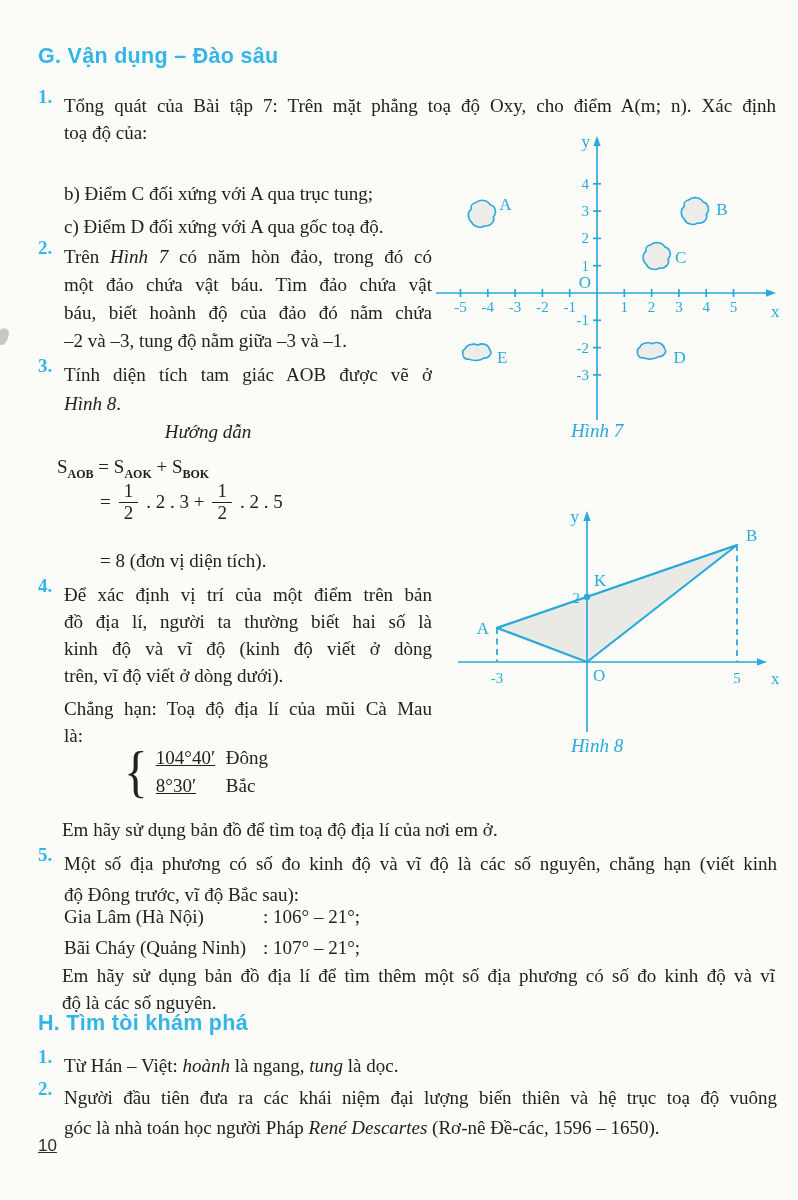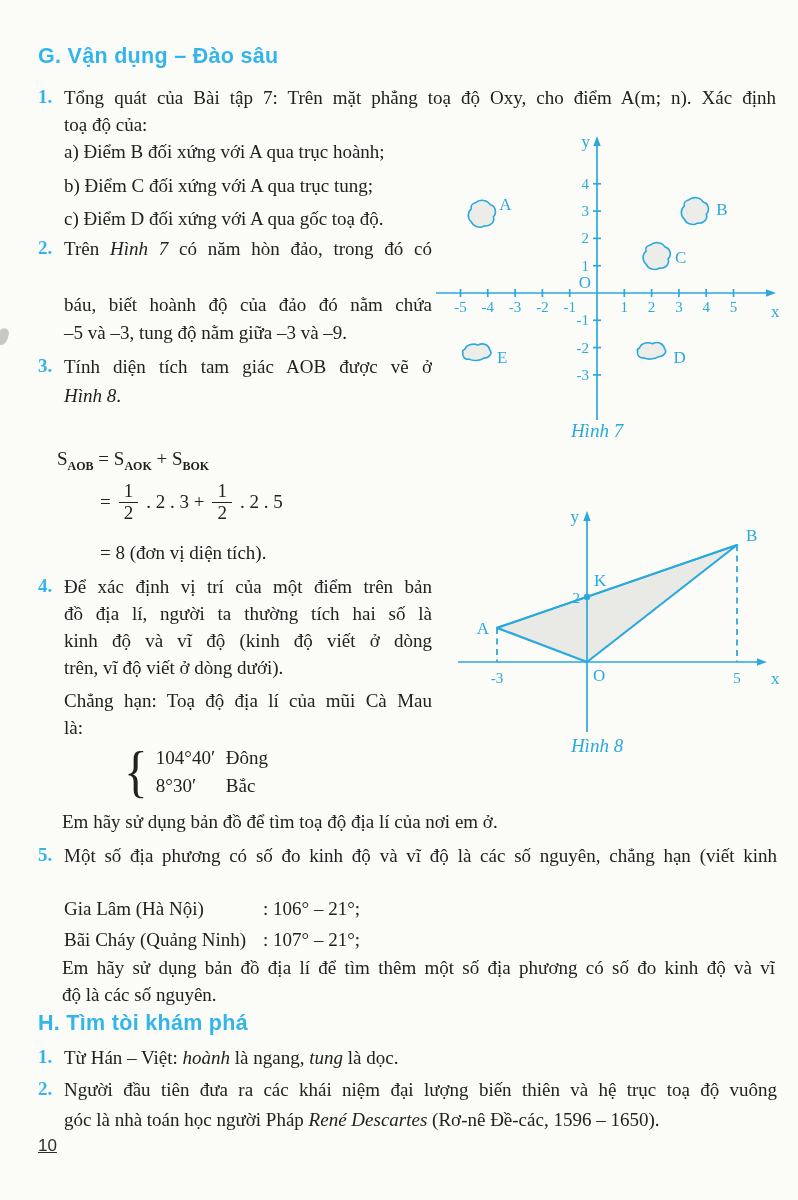"Tổng quát của Bài tập" .ln { margin-top: none -> 8px }
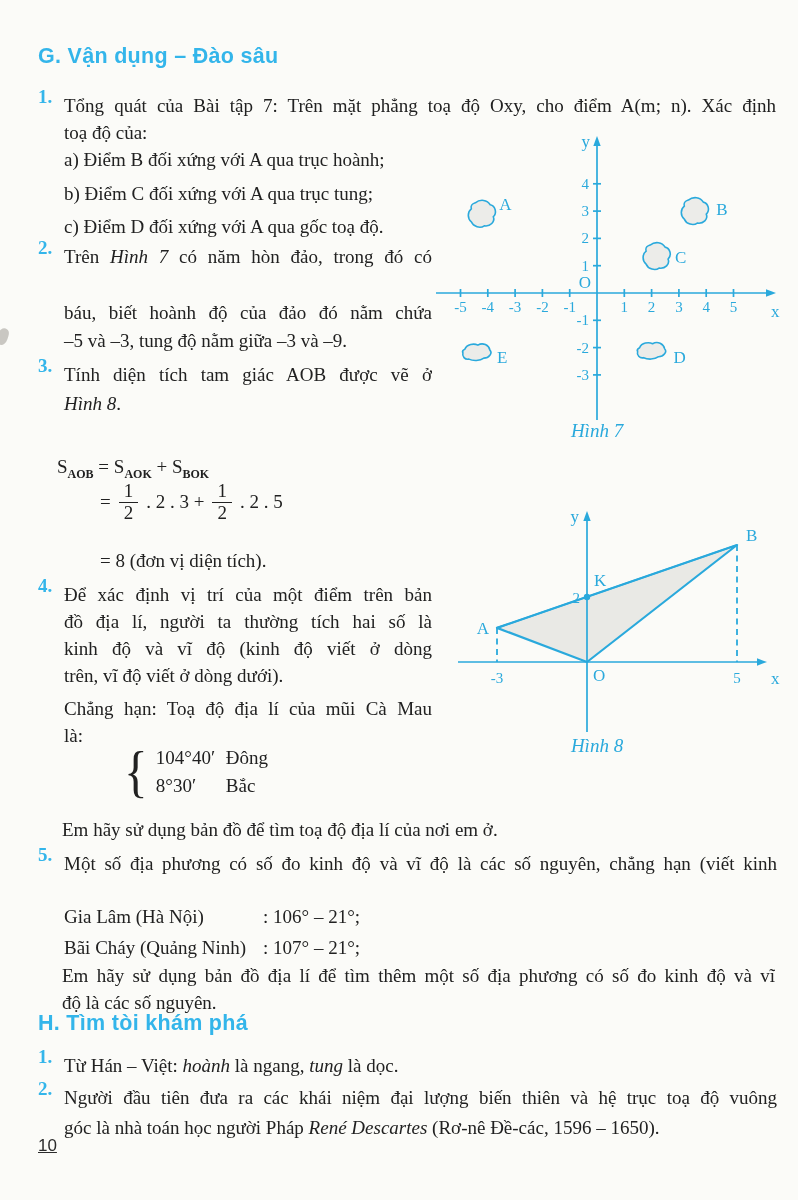"a) Điểm B đối xứng" div.ln { html: <div>a) Điểm B đối xứng với A qua trục hoành;</div> -> none }
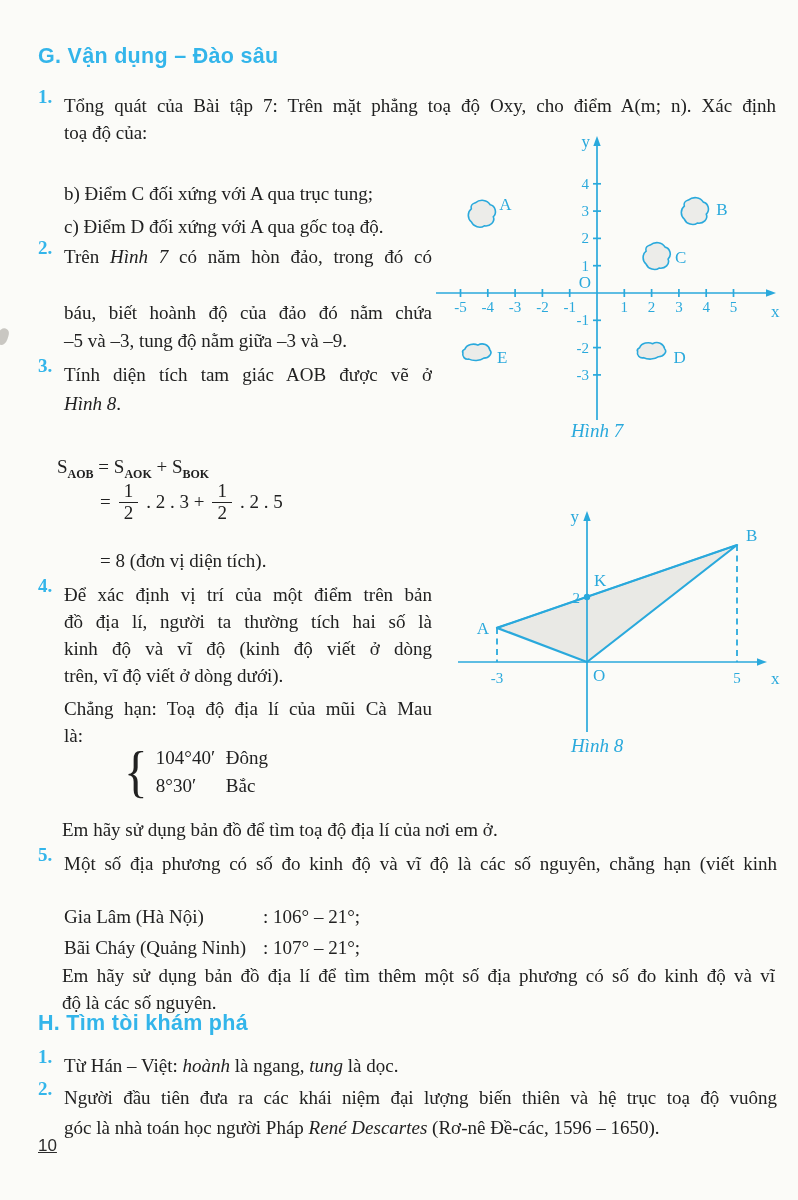"một đảo chứa vật báu." div.ln { html: none -> <div>một đảo chứa vật báu. Tìm đảo chứa vật</div> }
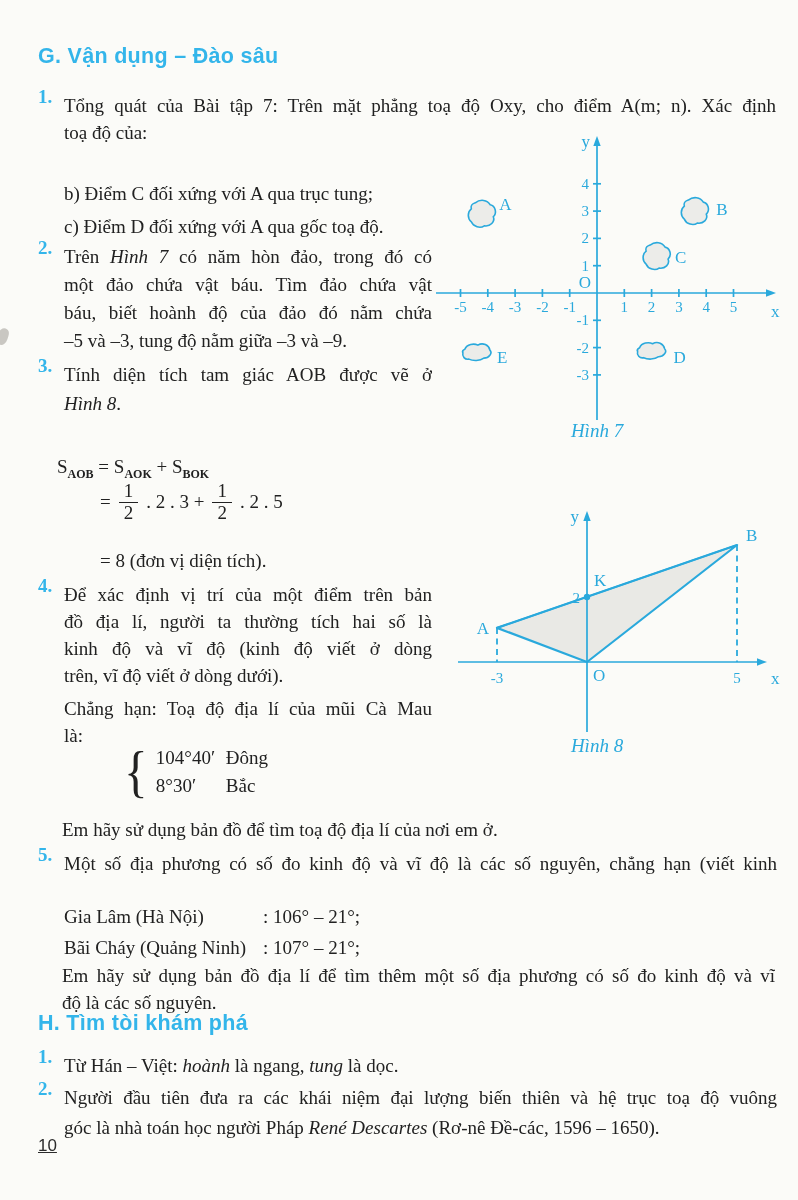"–5 và –3, tung độ" div.ln { text: 5 và –3, tung độ nằm giữa –3 và –9 -> 2 và –3, tung độ nằm giữa –3 và –1 }
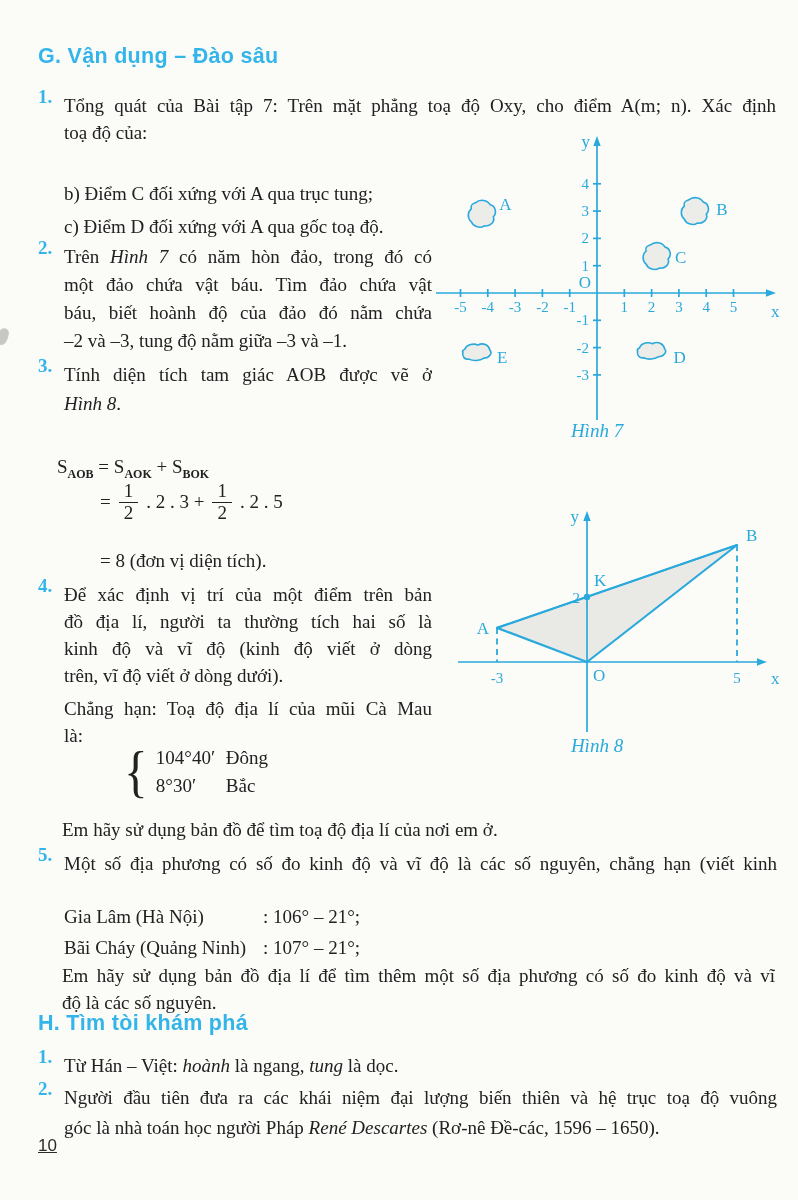"Hướng dẫn" div.ln { html: none -> <div>Hướng dẫn</div> }
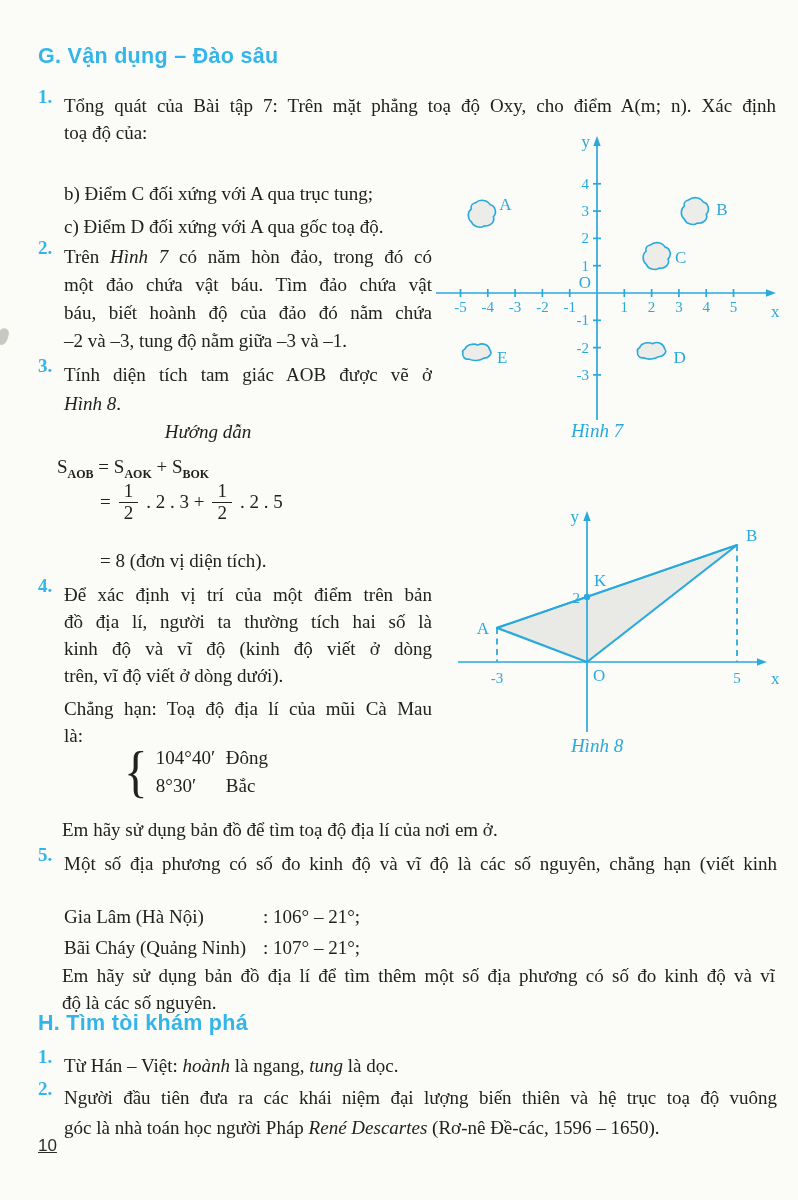"đồ địa lí, người ta" div.ln { text: tích -> biết }
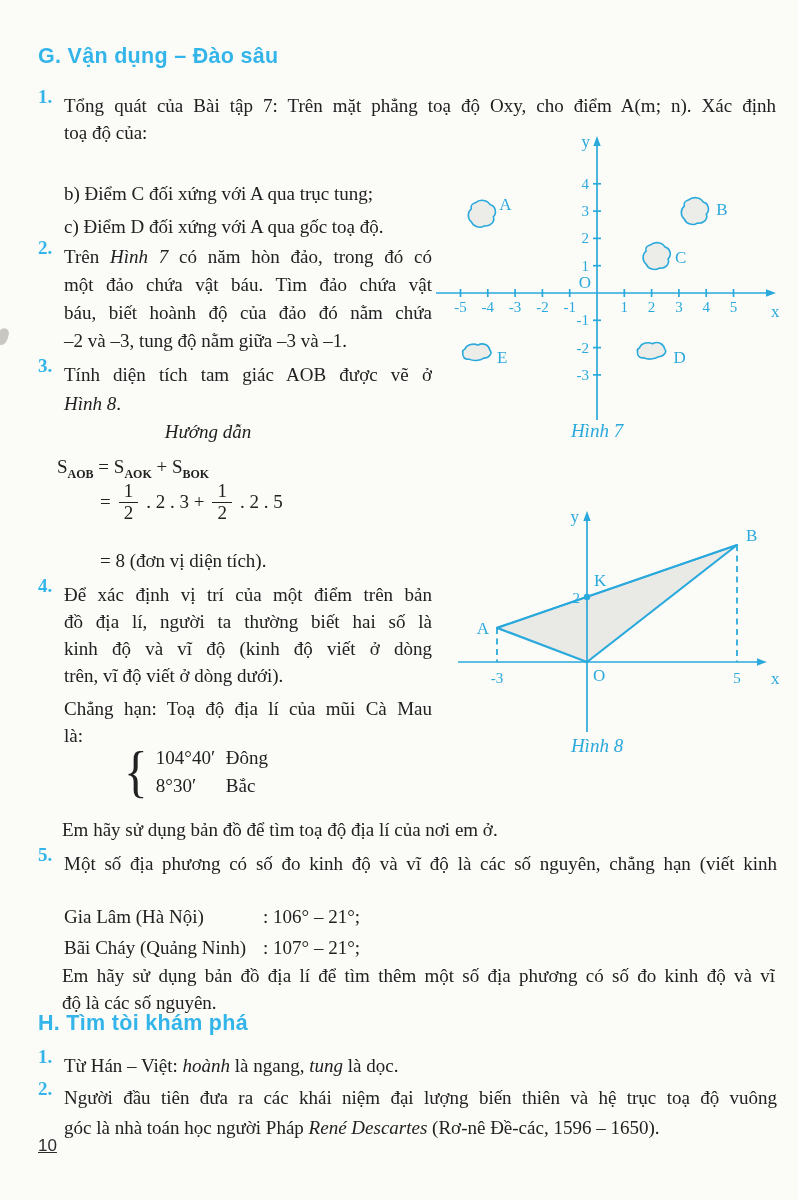"104°40′" .cval { text-decoration: none -> underline }
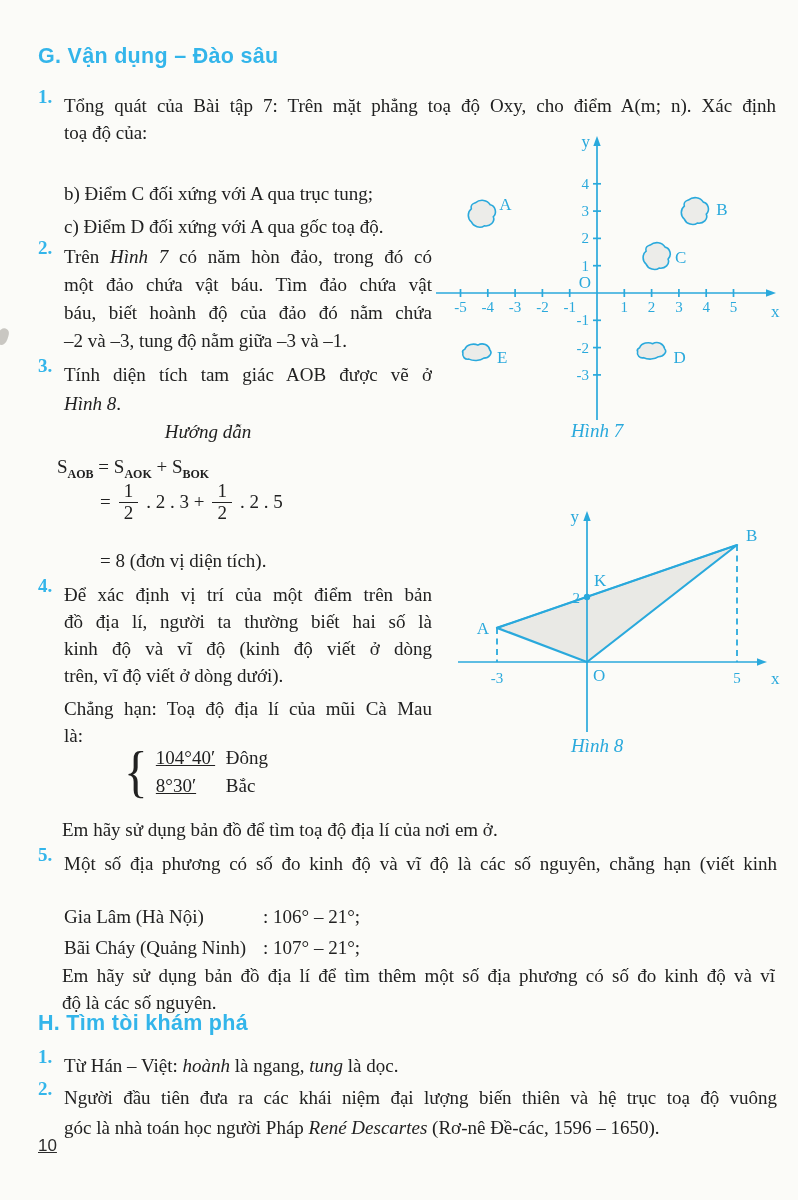"độ Đông trước, vĩ độ" div.ln { html: none -> <div>độ Đông trước, vĩ độ Bắc sau):</div> }
